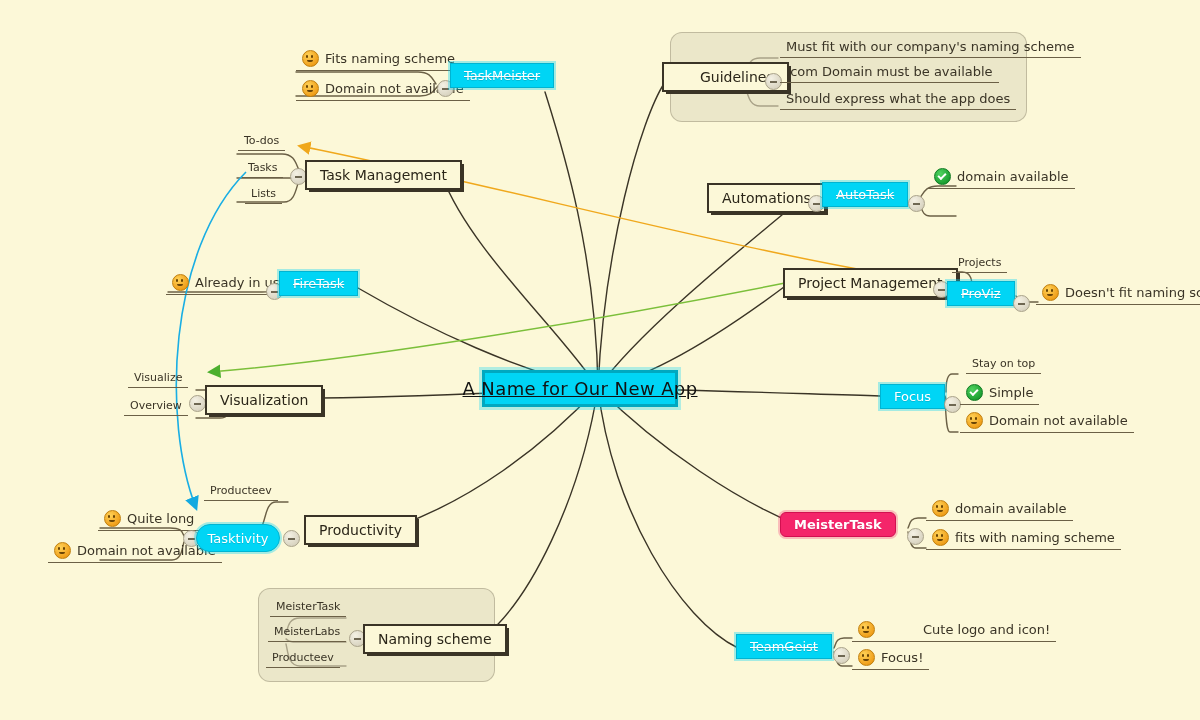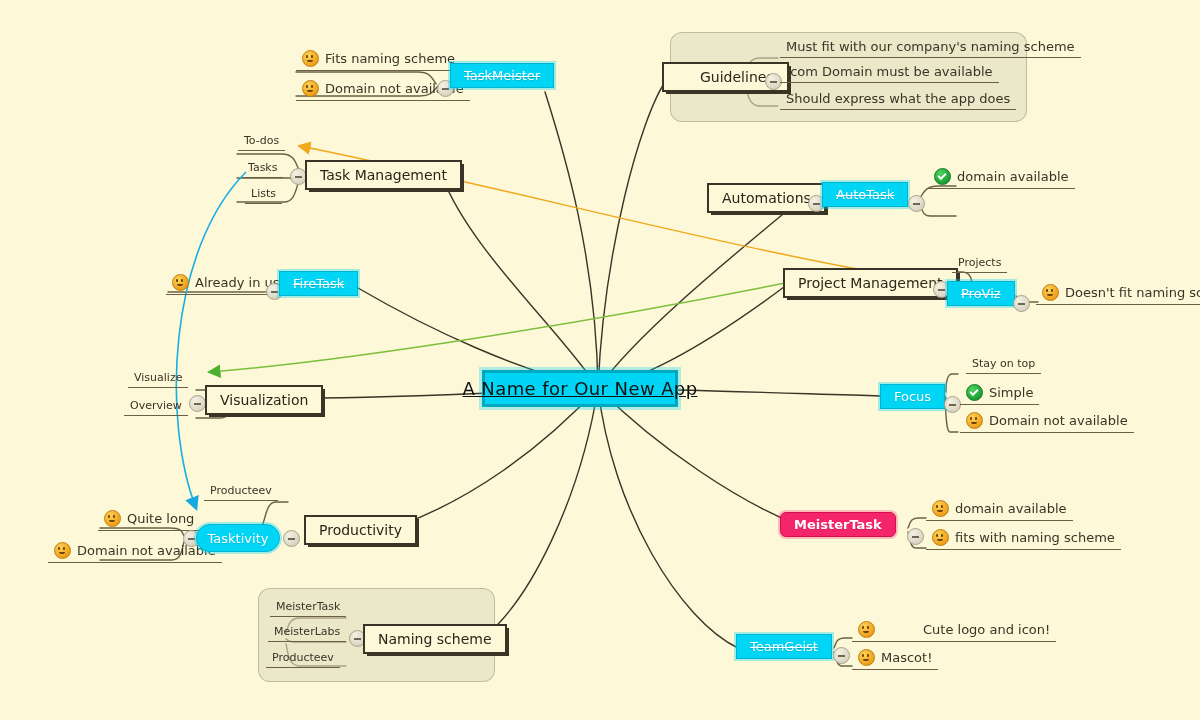"Mascot!" span { text: Mascot -> Focus }
